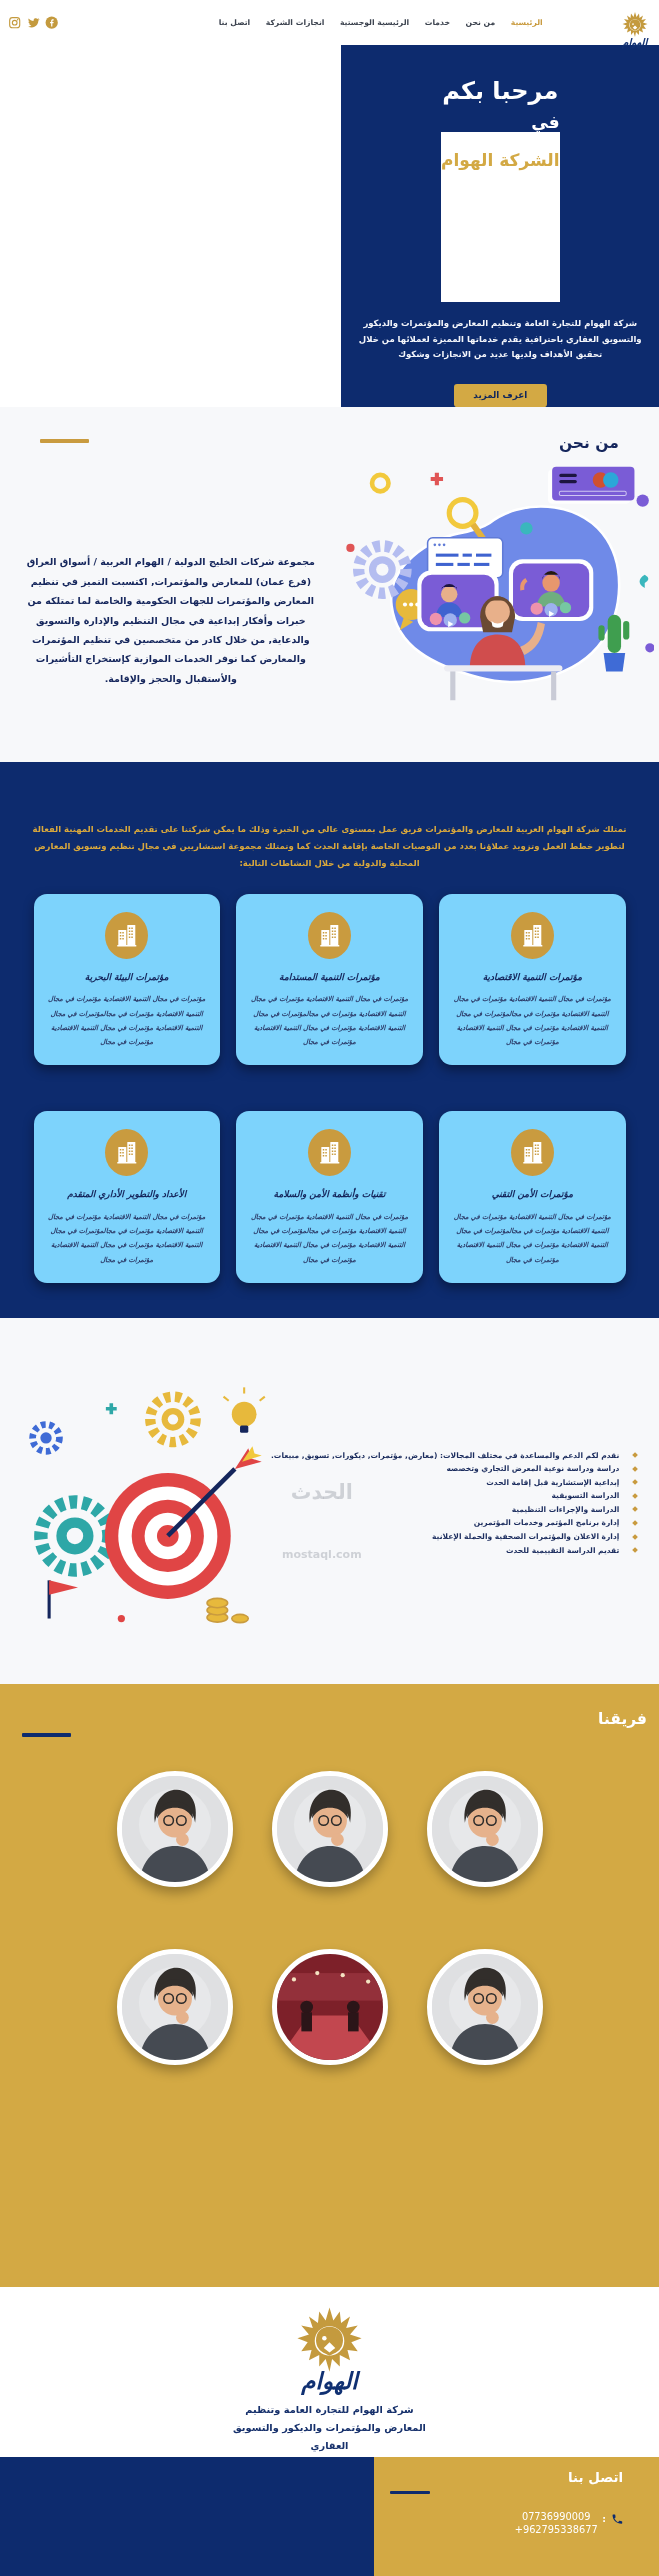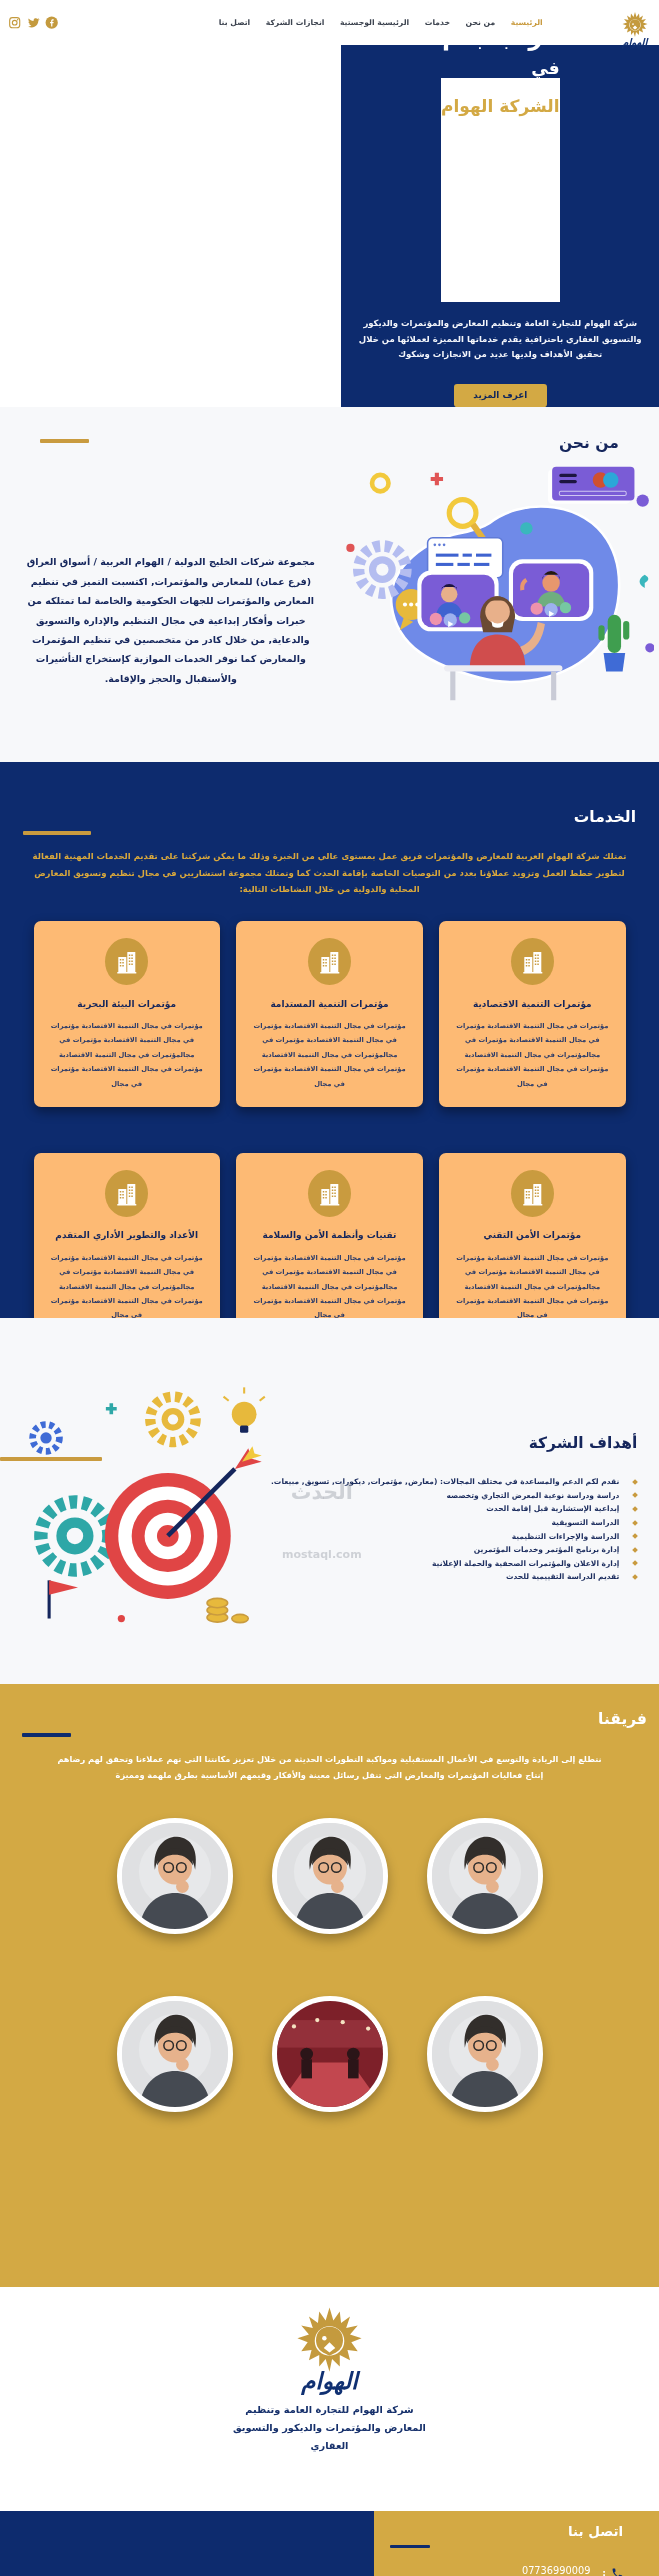"الشركة الهوام" .brand { height: 224px -> 170px }
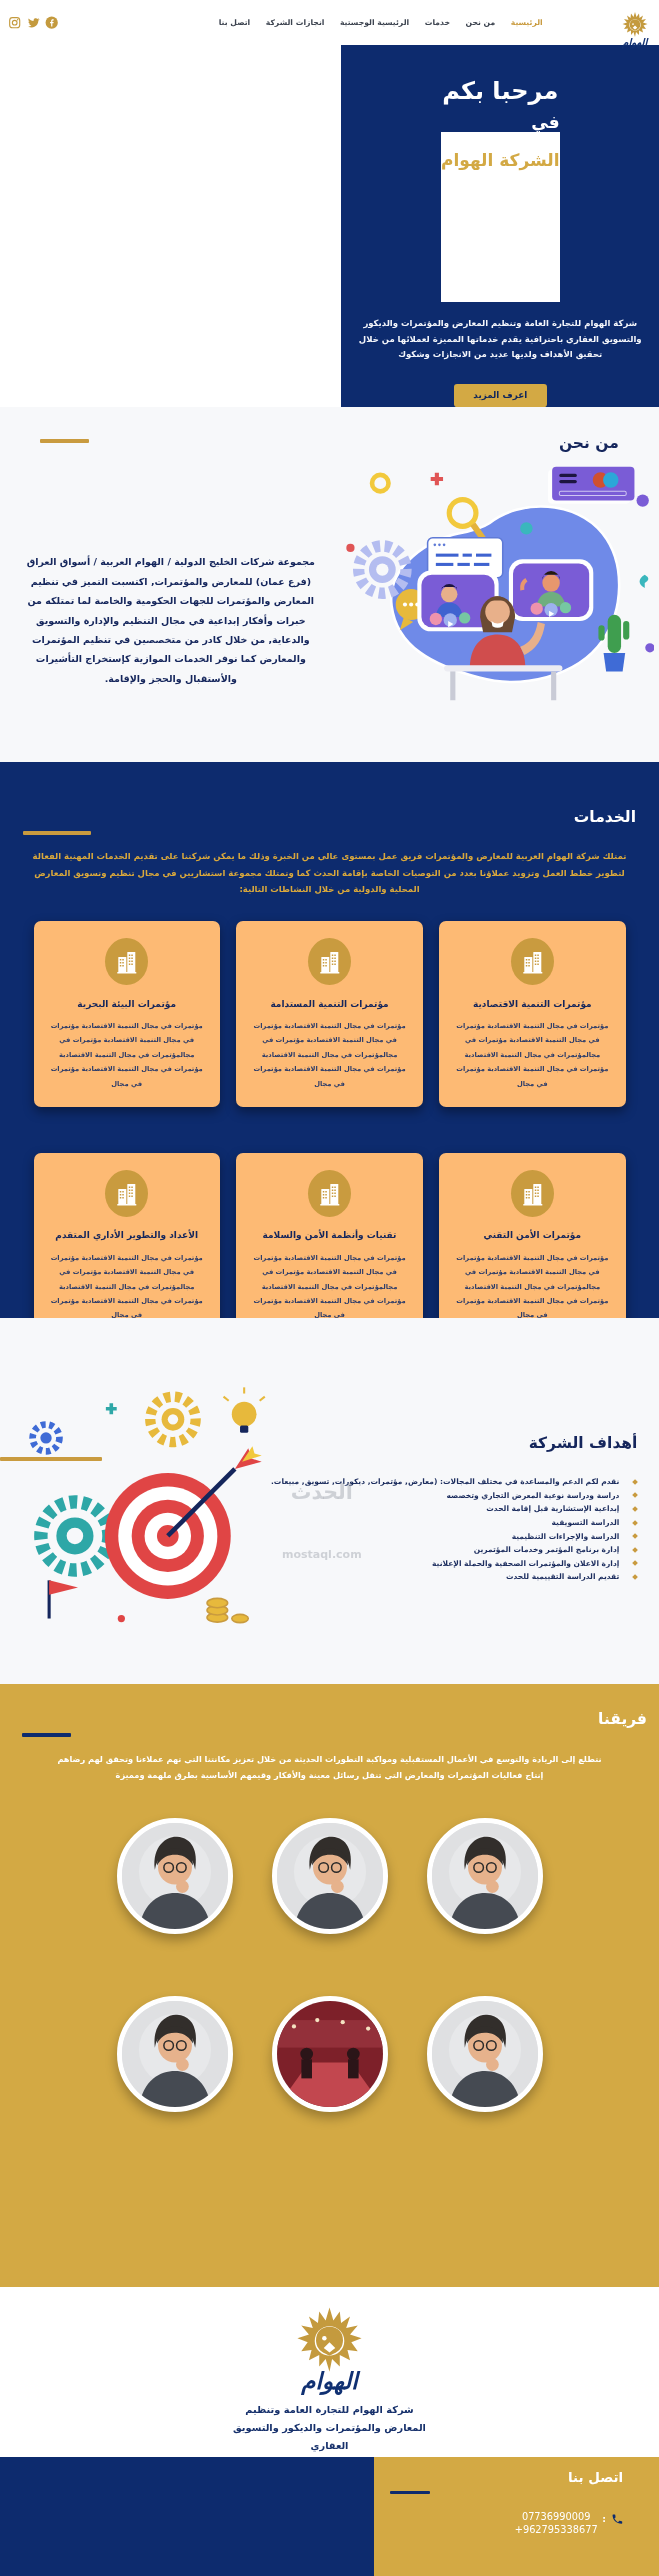"الخدمات" div.sec-head { html: <div> <h2>الخدمات</h2> <div></div> </div> -> none }
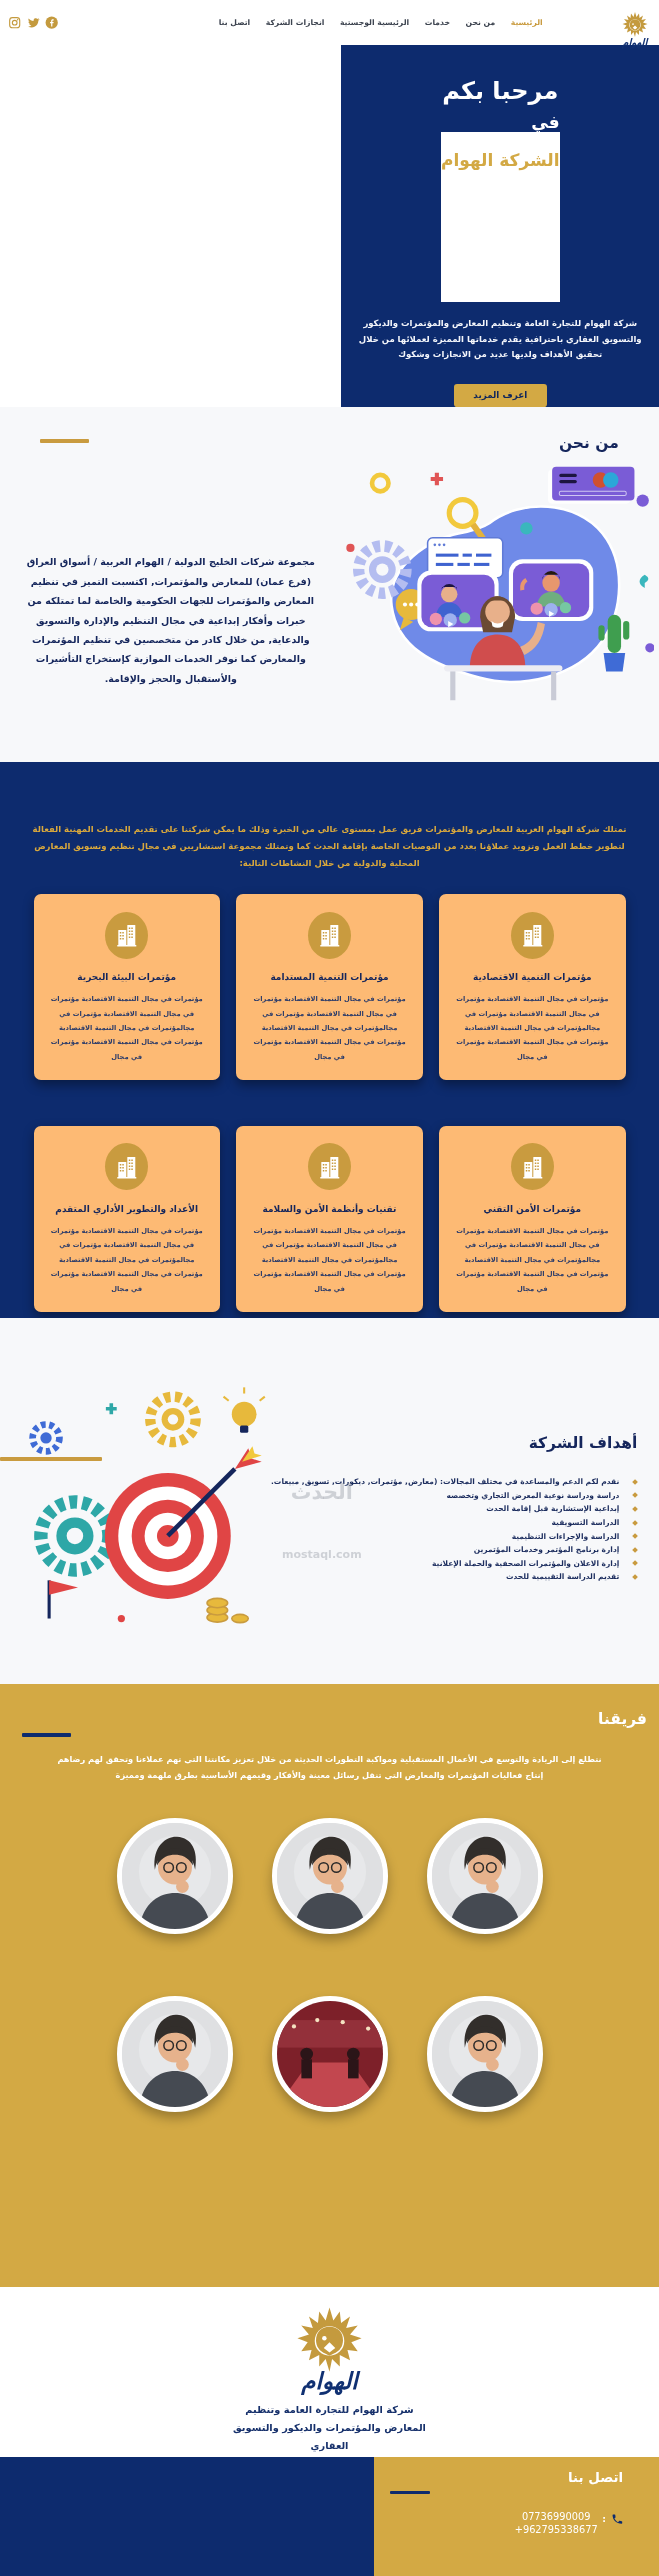"مؤتمرات البيئة البحرية" .card { background: #fdba74 -> #7dd3fc; border-radius: 7px -> 13px; font-style: none -> italic }
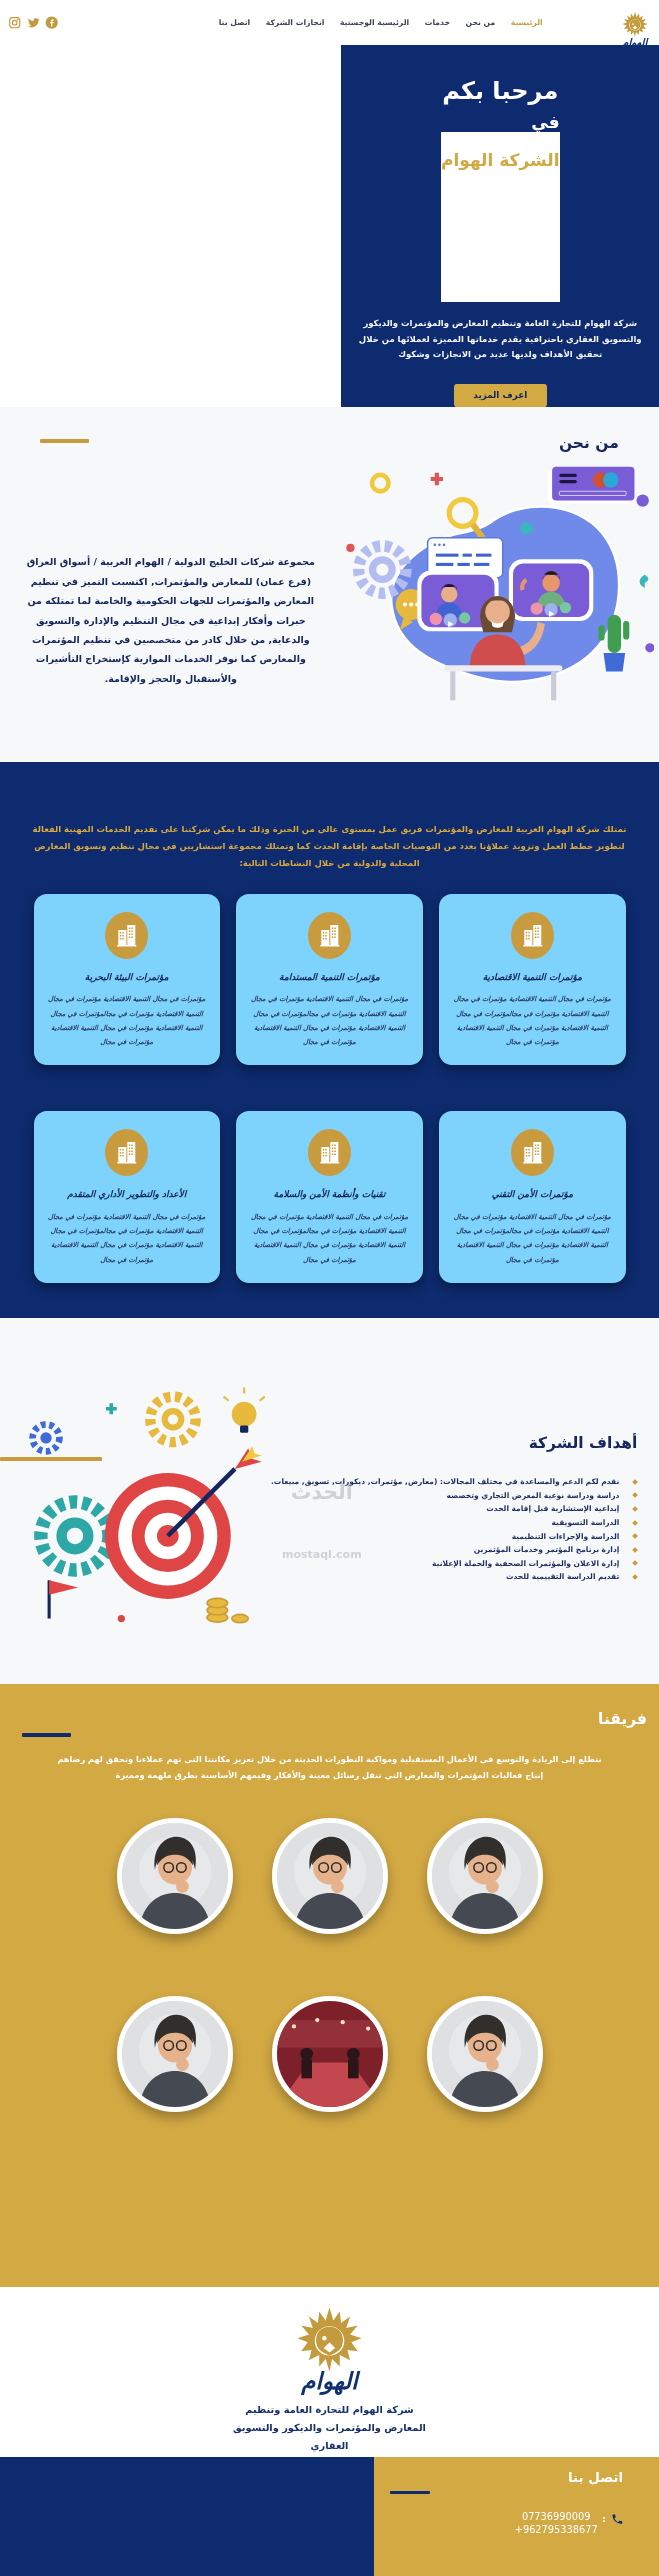"أهداف الشركة" div.sec-head { html: <div> <h2>أهداف الشركة</h2> <div></div> </div> -> none }
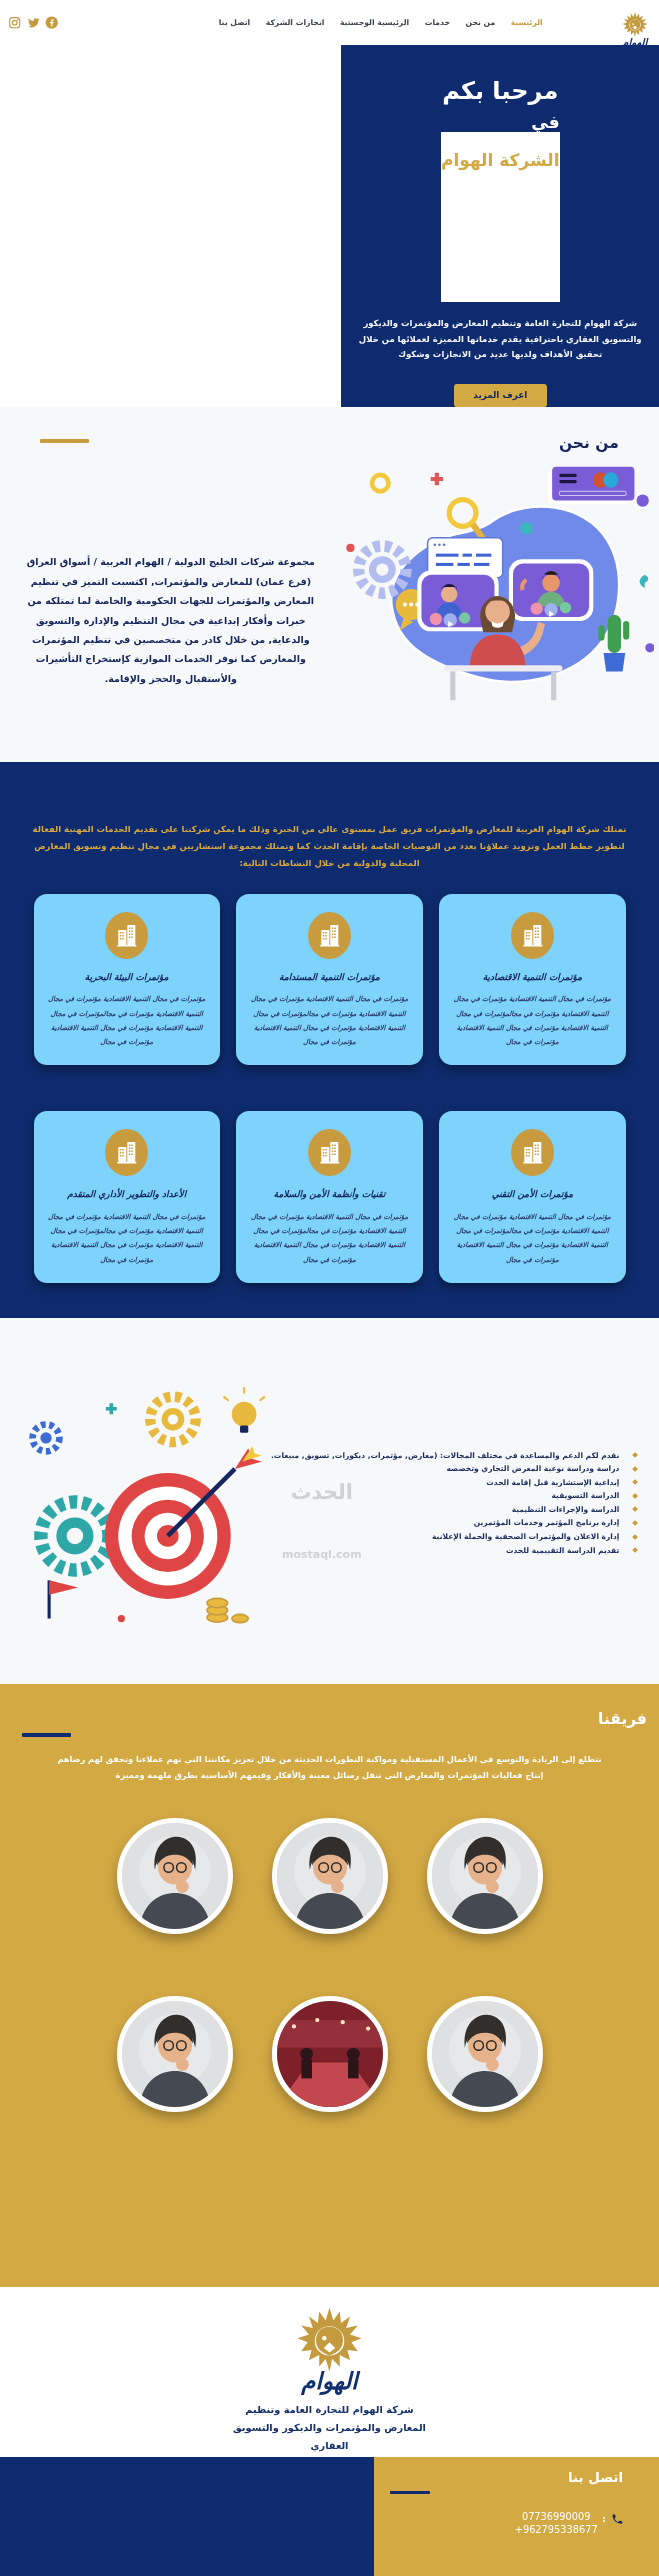"نتطلع إلى الريادة والتوسع في" p.team-par { html: <p>نتطلع إلى الريادة والتوسع في الأعمال المستقبلية ومواكبة التطورات الحديثة من خلال تعزيز مكانتنا التي تهم عملاءنا وتحقق لهم رضاهم إنتاج فعاليات المؤتمرات والمعارض التي تنقل رسائل معينة والأفكار وقيمهم الأساسية بطرق ملهمة ومميزة</p> -> none }
